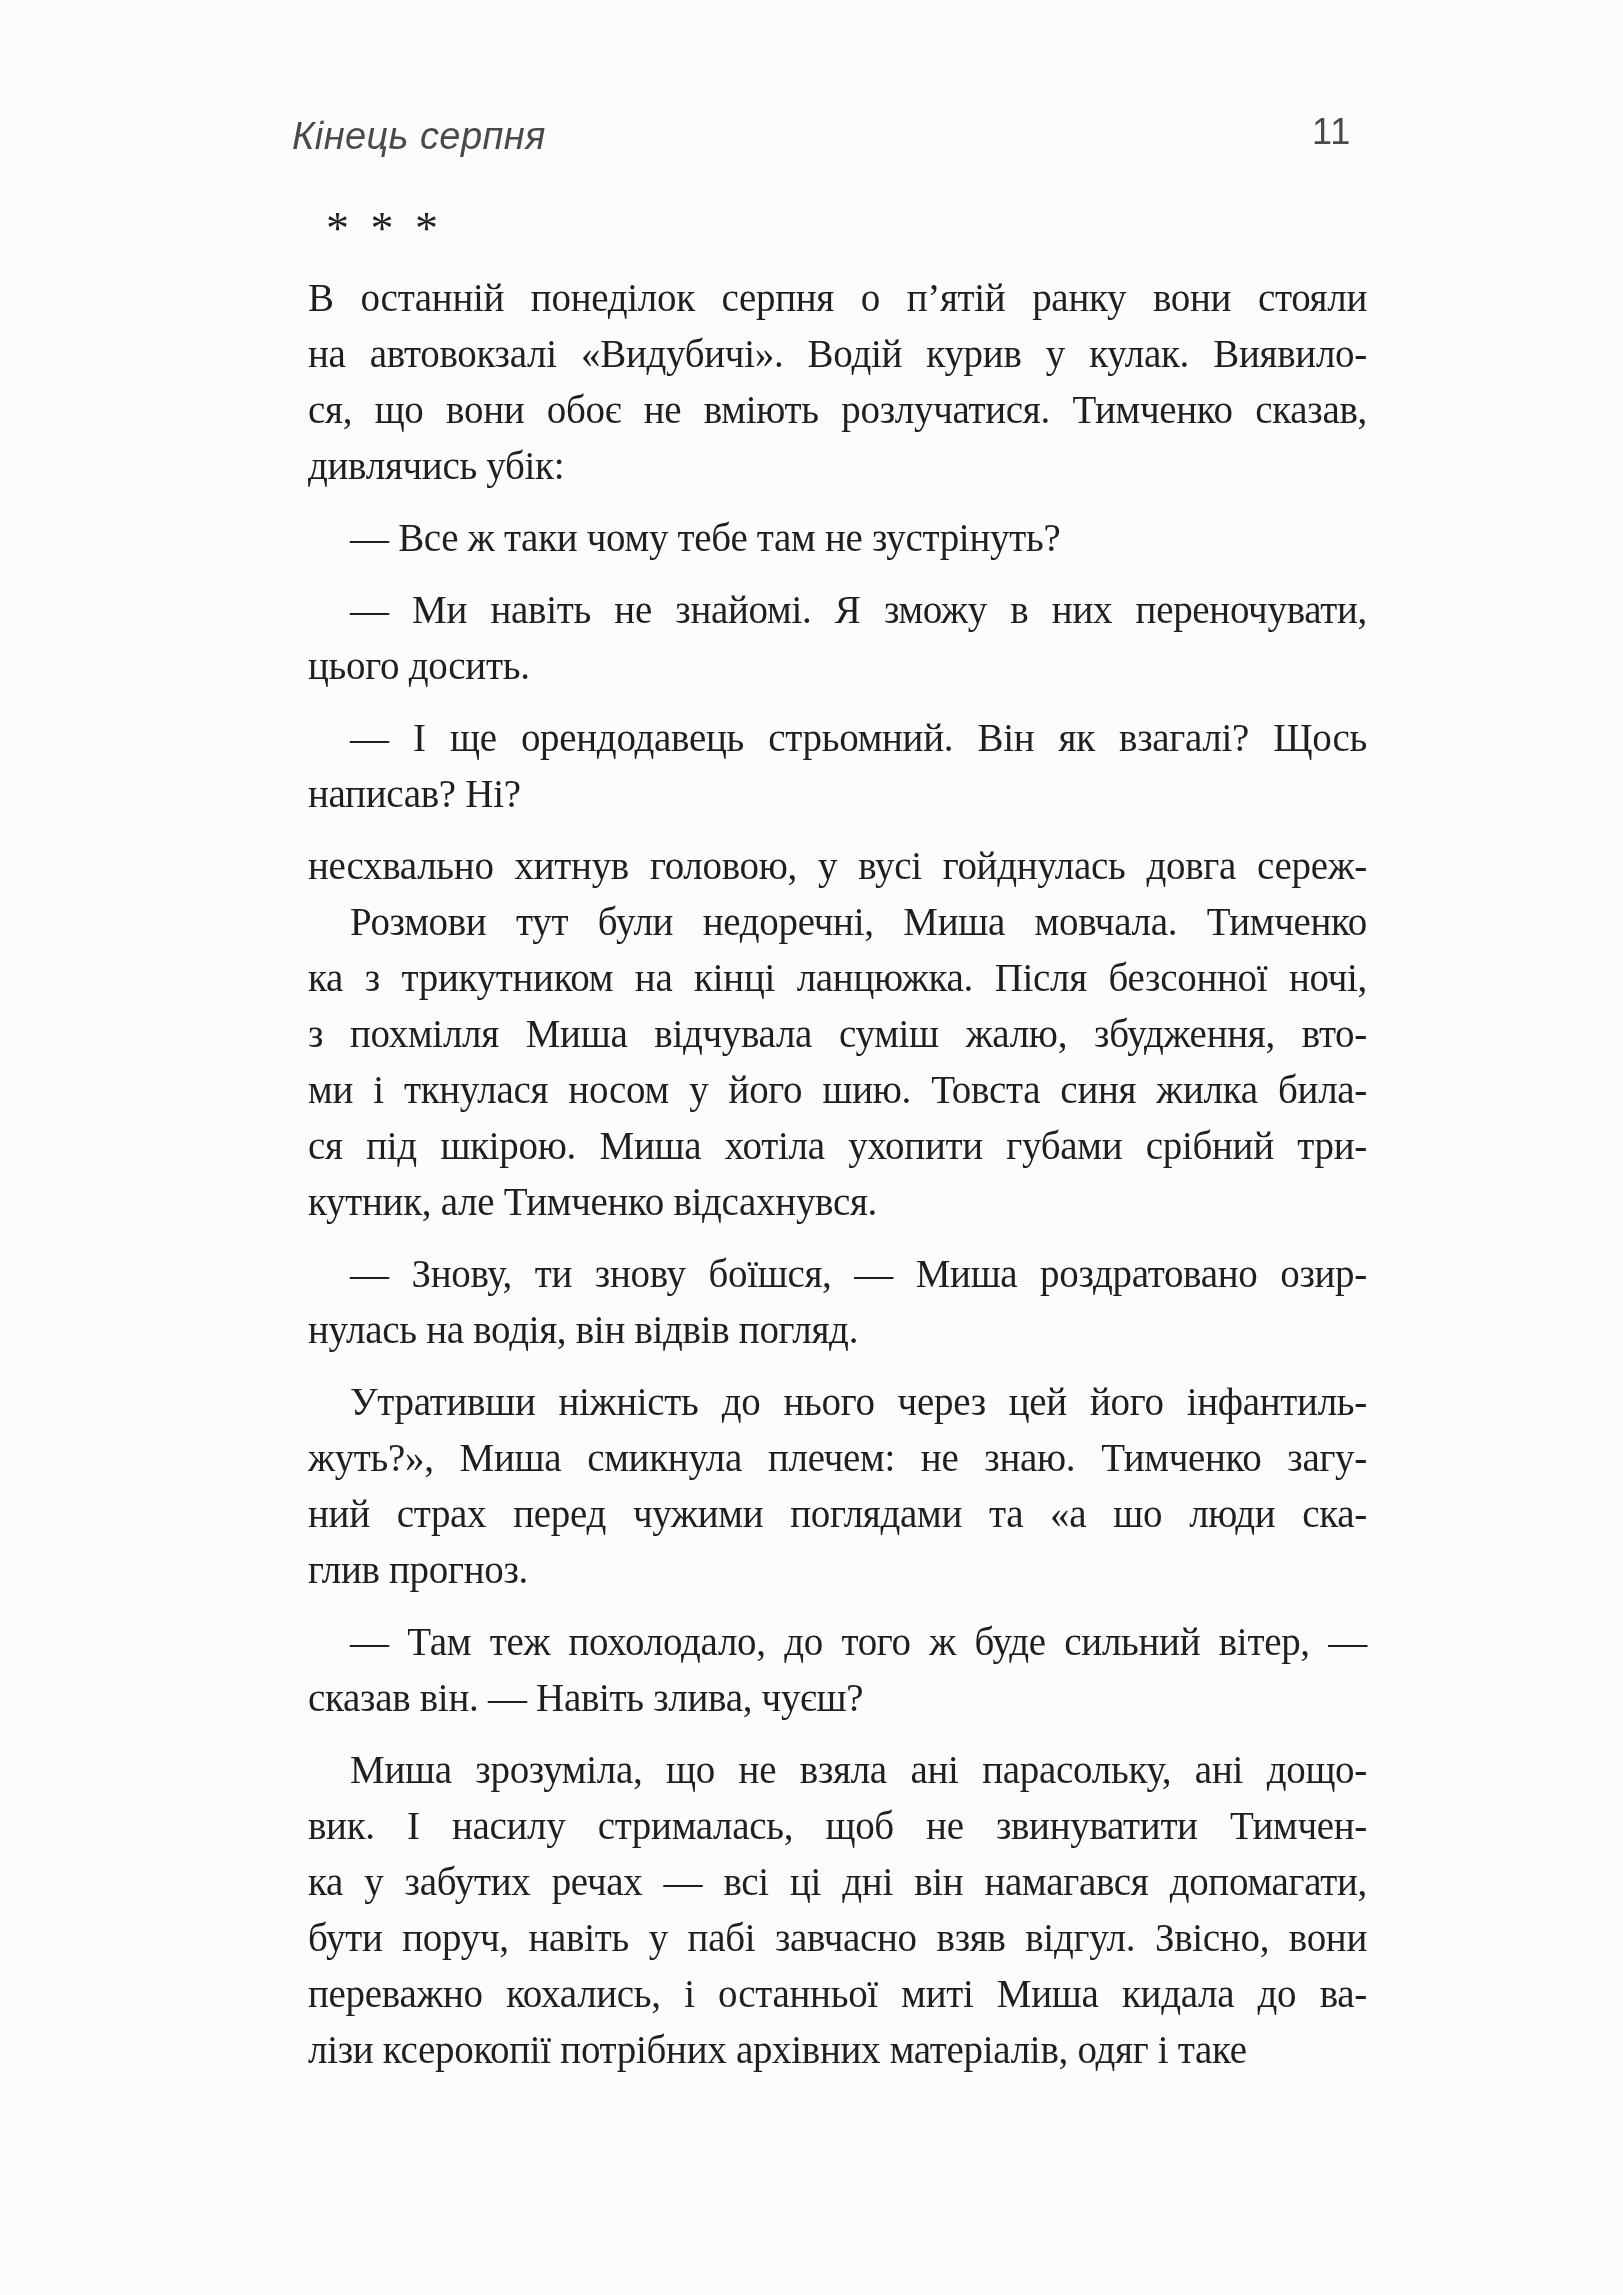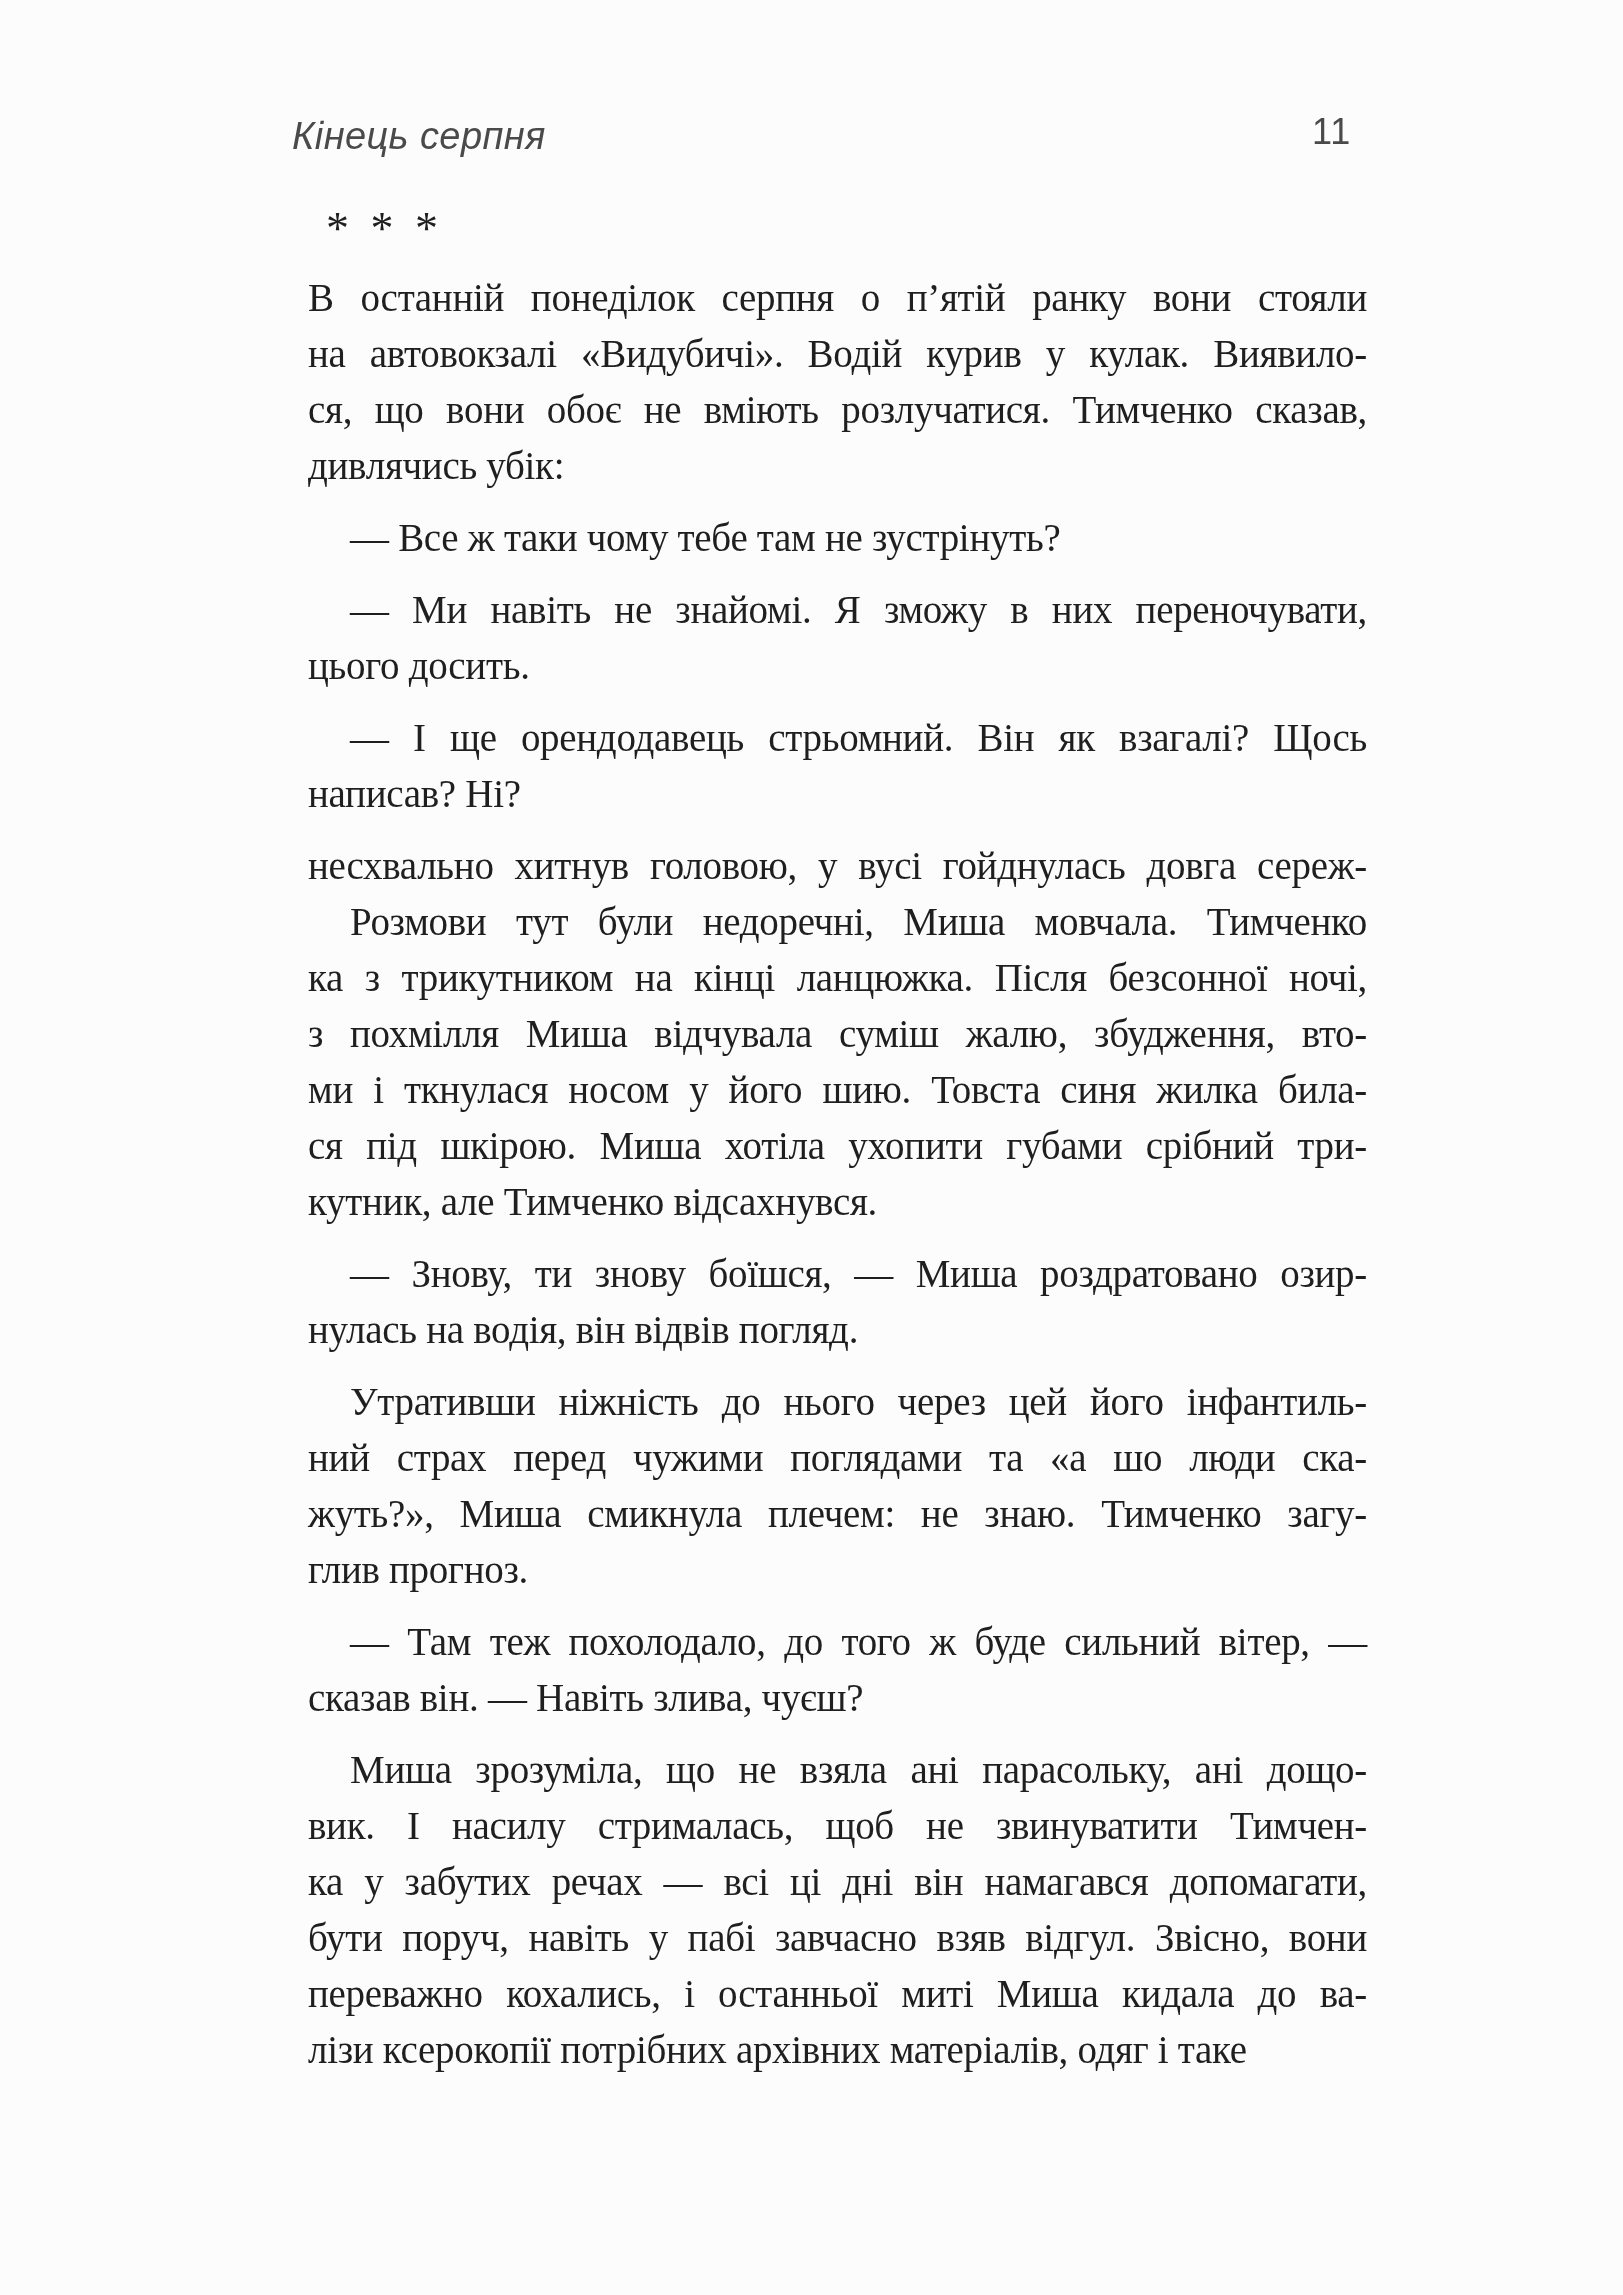"ний страх перед чужими поглядами" div.line { order: before "жуть?», Миша смикнула плечем: не" -> after "жуть?», Миша смикнула плечем: не" }
